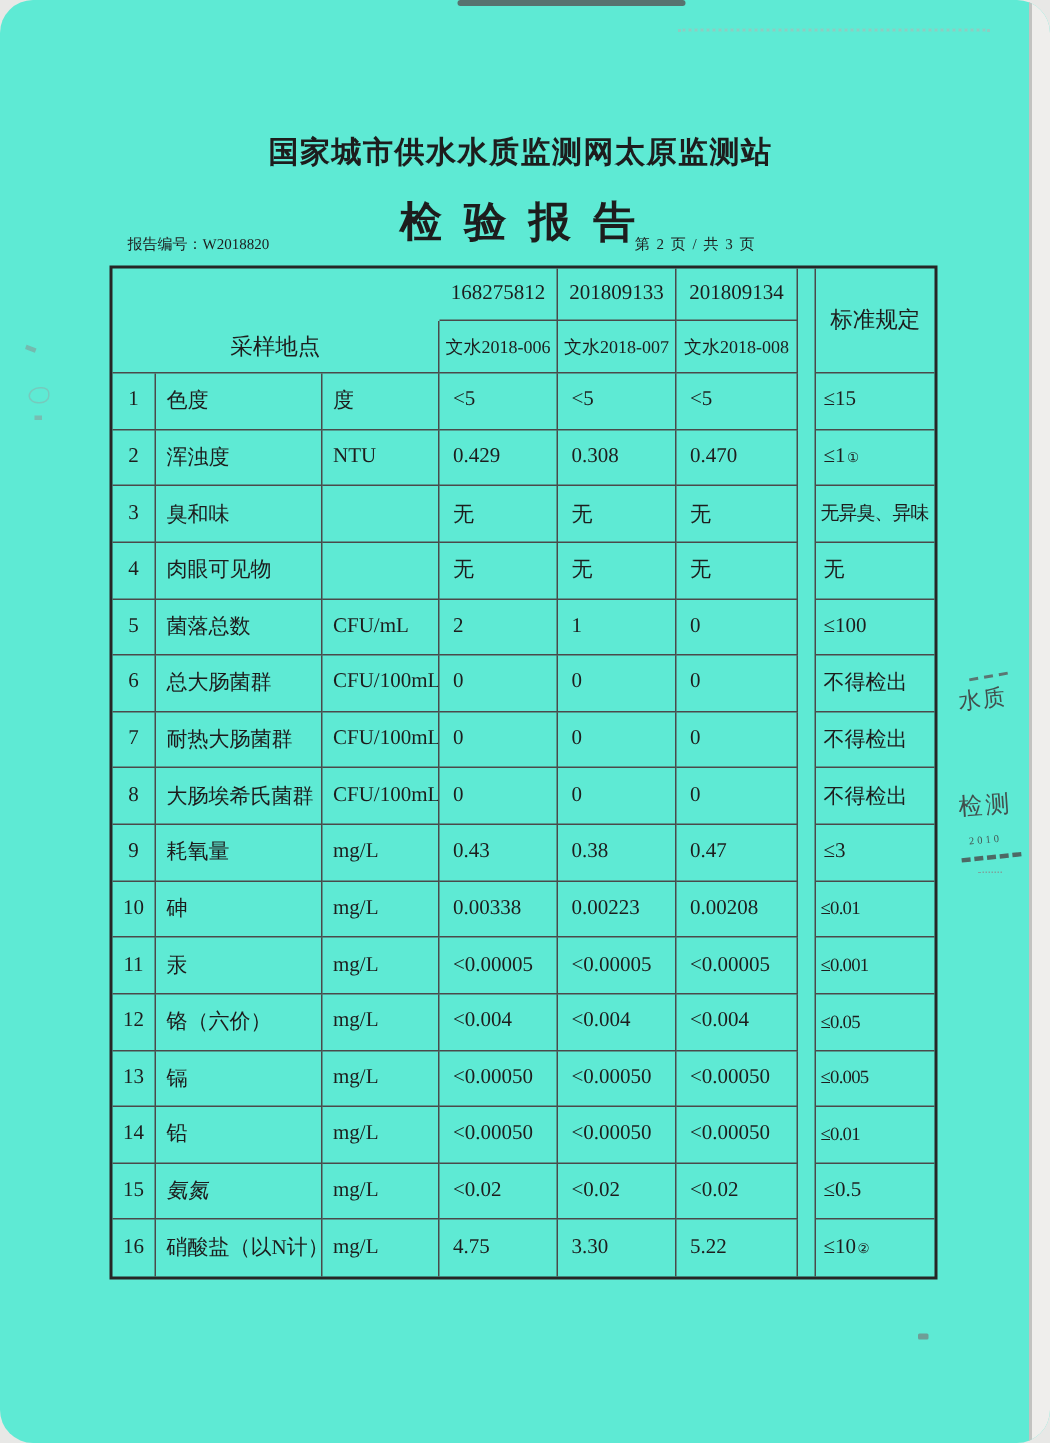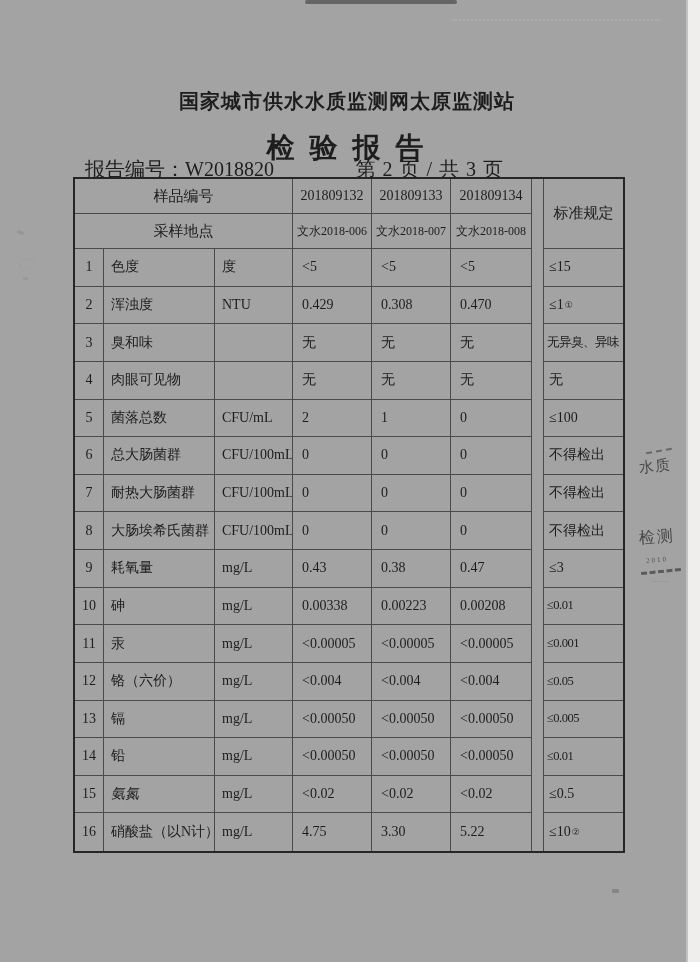"国家城市供水水质监测网太原监测站" .page { background: #a3a3a3 -> #5eead4; border-radius: none -> 22px }
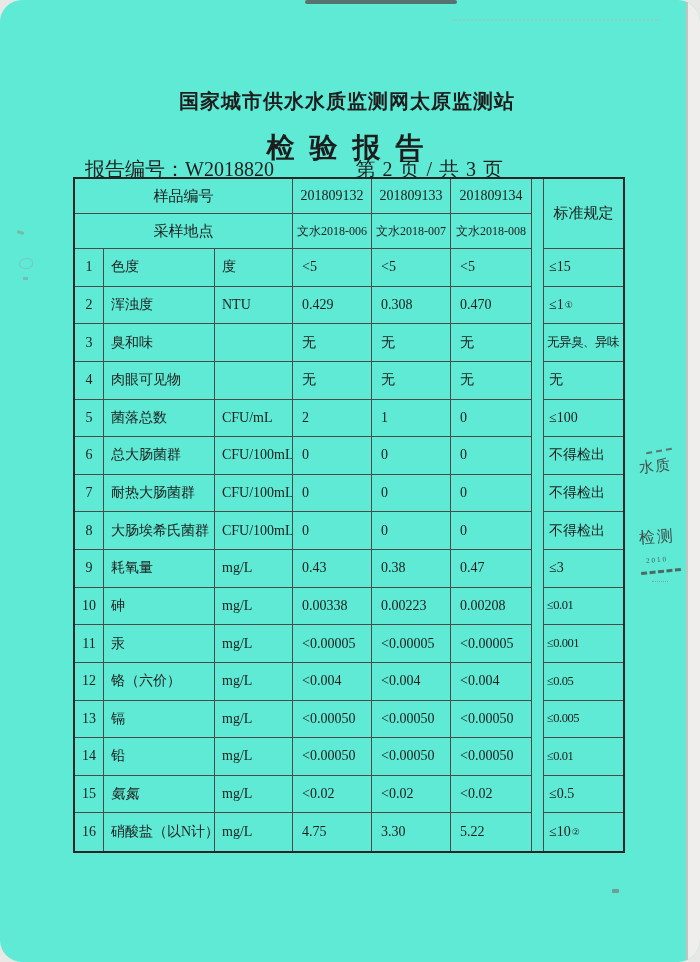"报告编号：W2018820" .meta { font-size: 20px -> 10px }
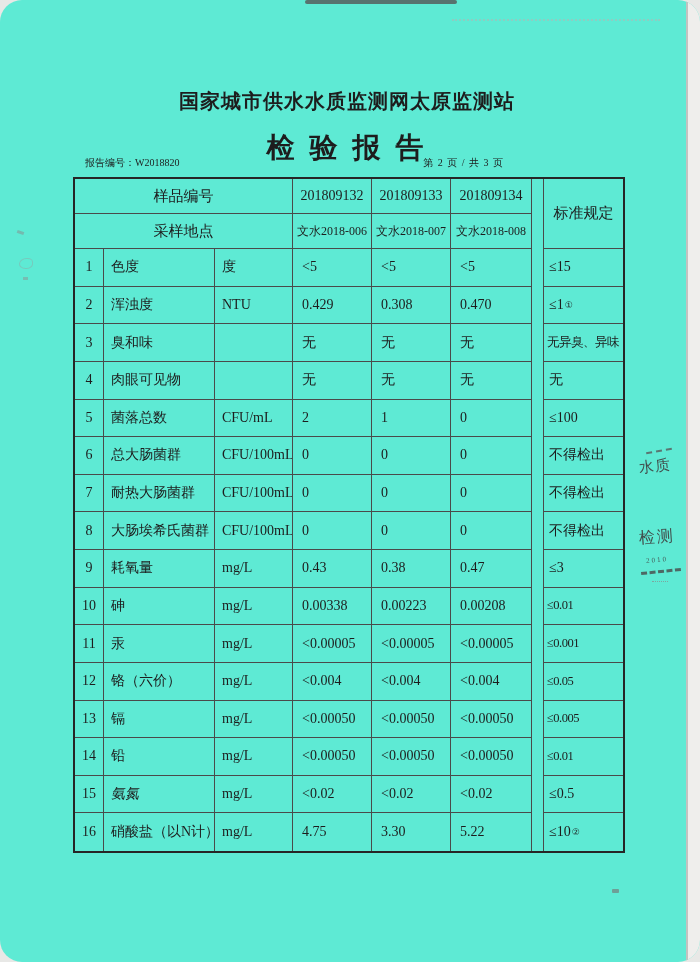"样品编号" div.cell { html: <div>样品编号</div> -> none }
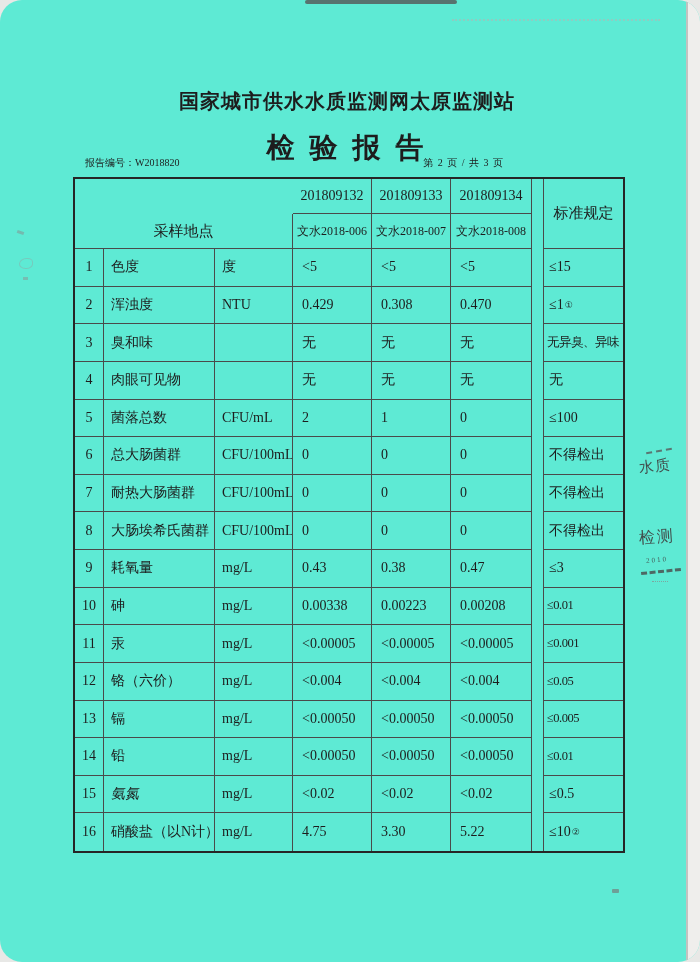"201809132" div.cell { text: 201809132 -> 168275812 }
